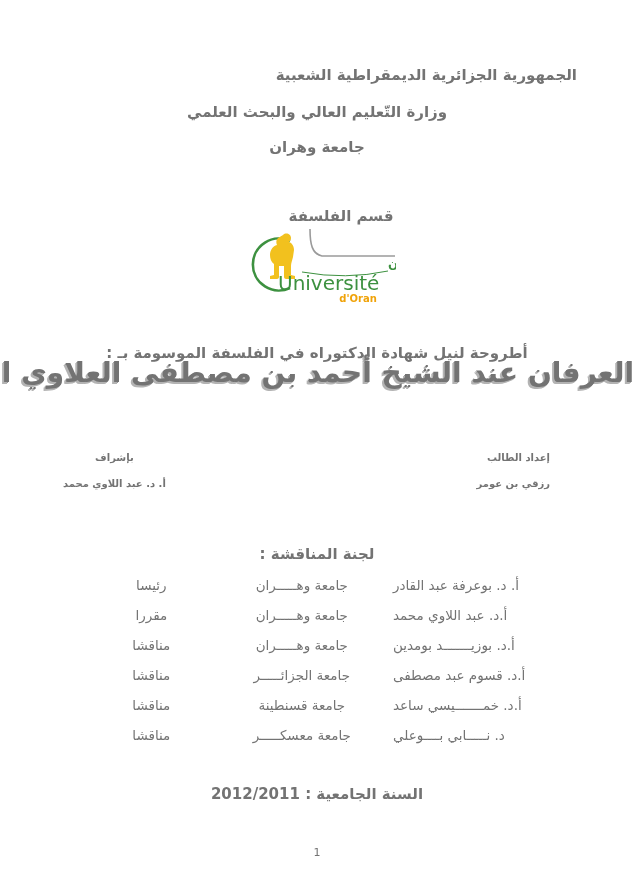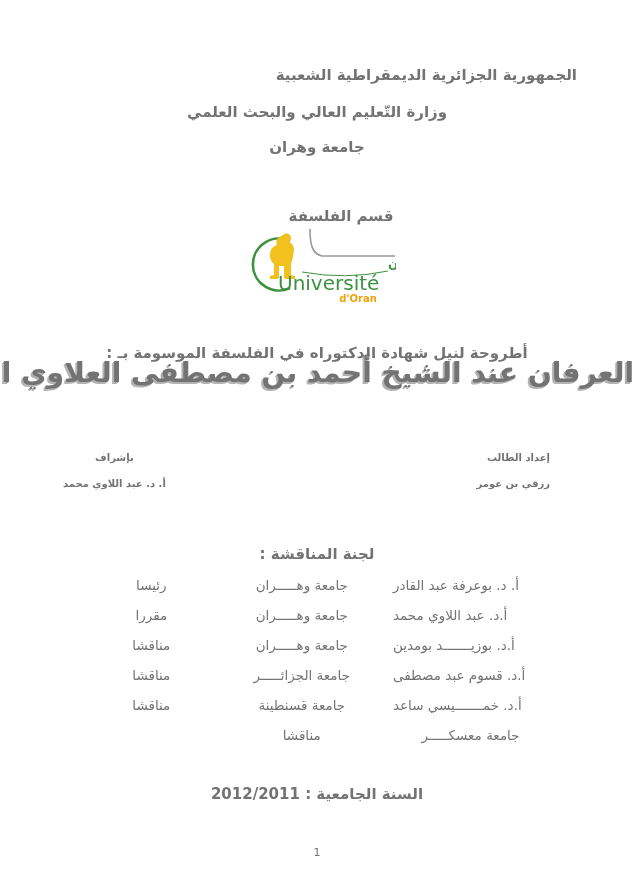"د. نـــــابي بــــوعلي" div.c-name { html: none -> <div>د. نـــــابي بــــوعلي</div> }
